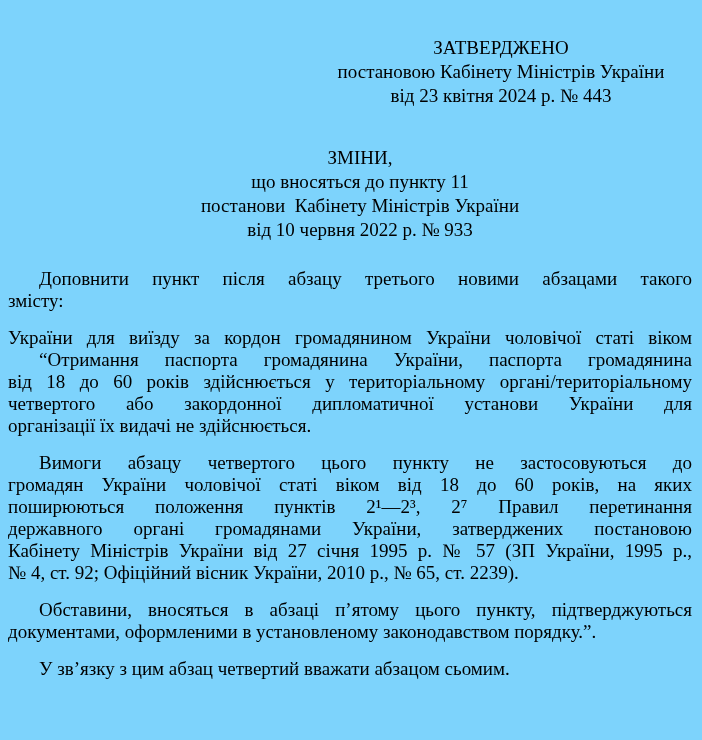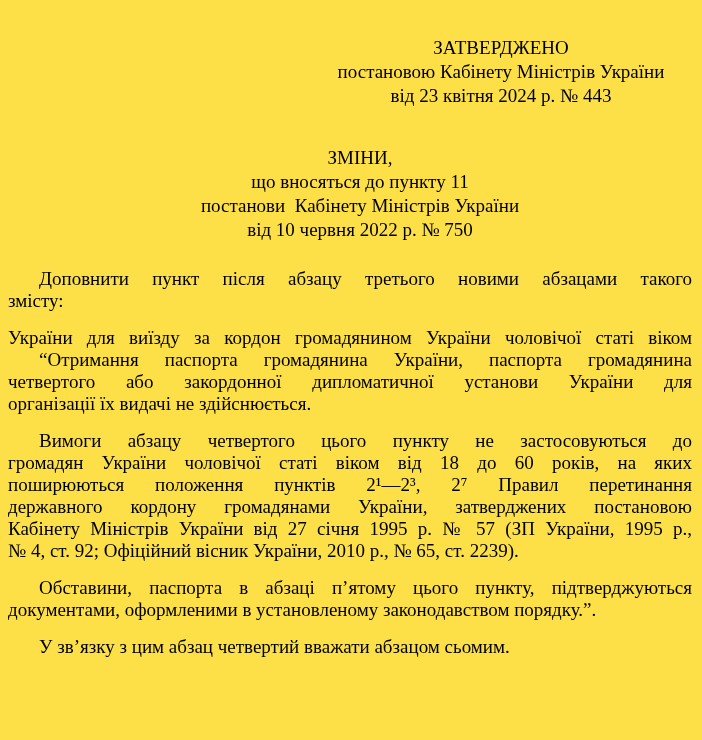"ЗАТВЕРДЖЕНО" .page { background: #fde047 -> #7dd3fc }
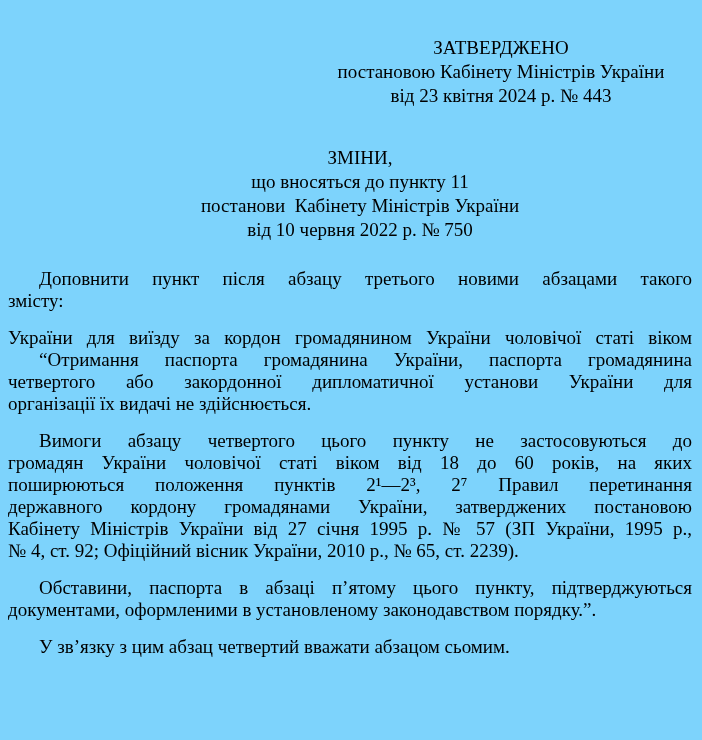"від 10 червня 2022 р." div.title-line { text: 750 -> 933 }
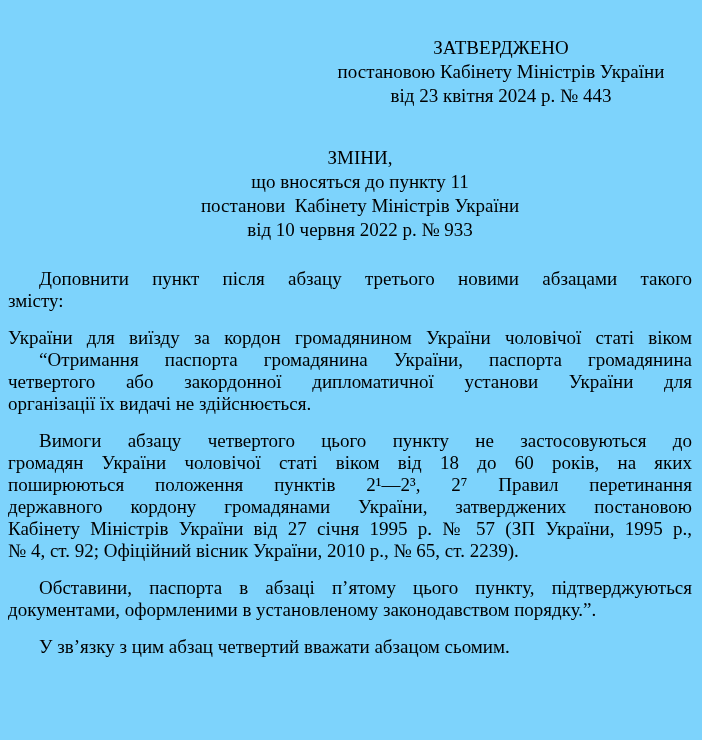"від 18 до 60 років" div.line { html: none -> <div>від 18 до 60 років здійснюється у територіальному органі/територіальному</div> }
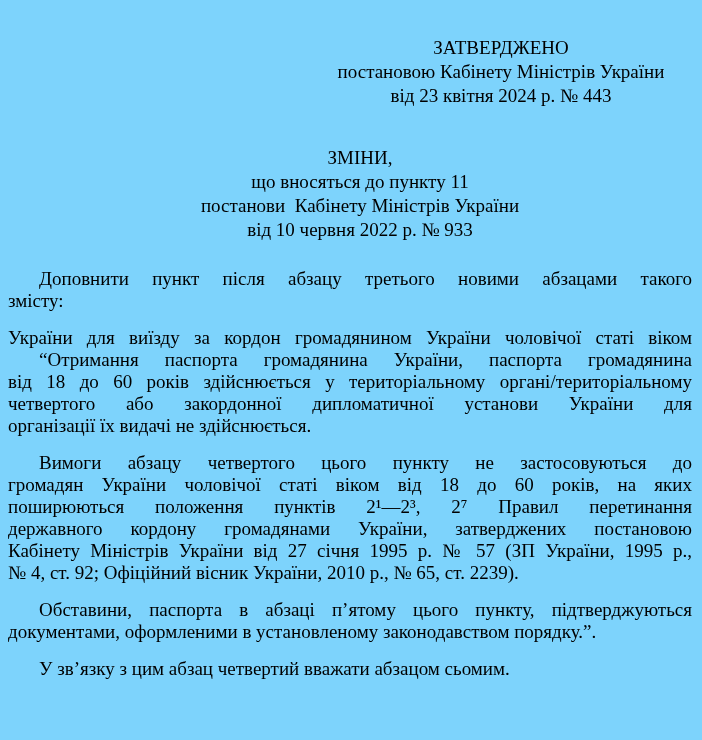"державного кордону громадянами України," div.line { text: кордону -> органі }
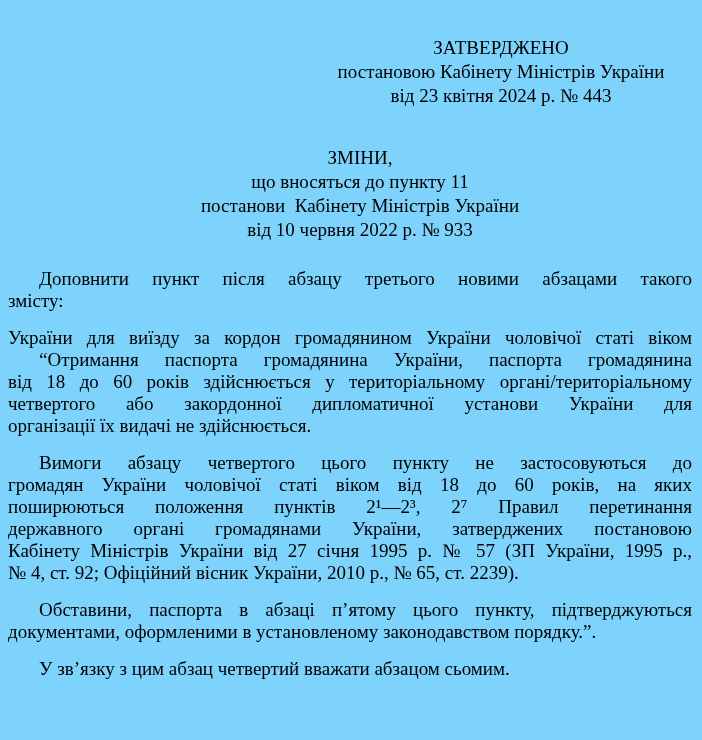"Обставини, паспорта в абзаці п’ятому" div.line { text: паспорта -> вносяться }
